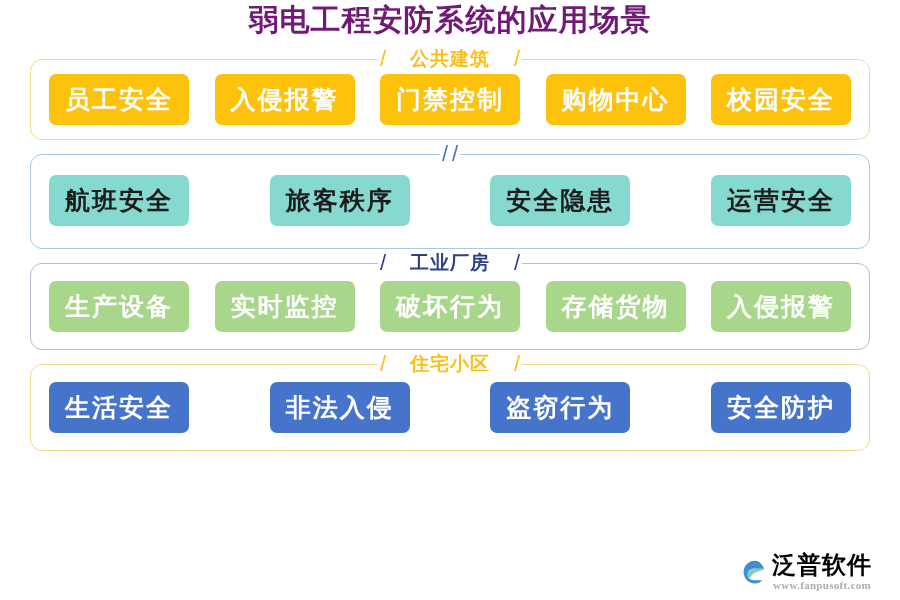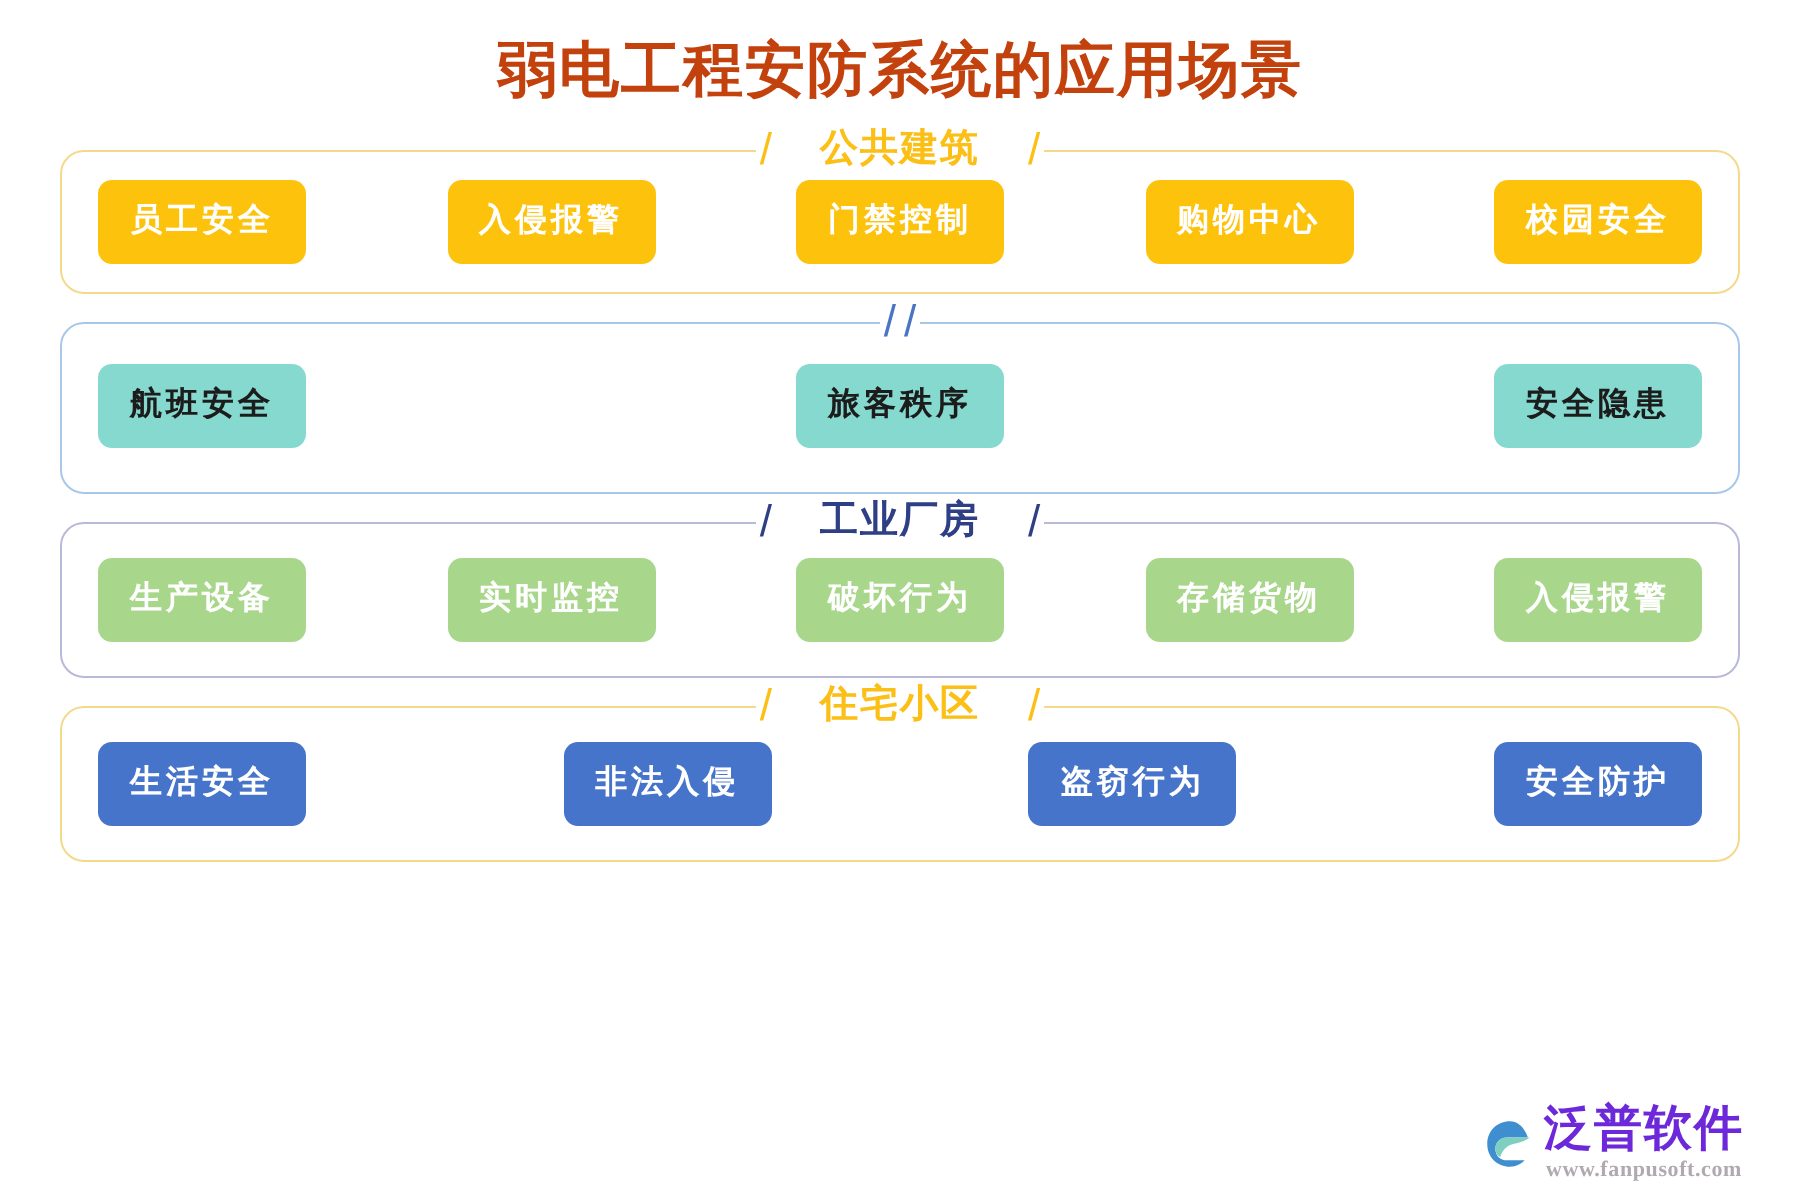"弱电工程安防系统的应用场景" .page-title { color: #c2410c -> #701a75; padding-top: 16px -> none }
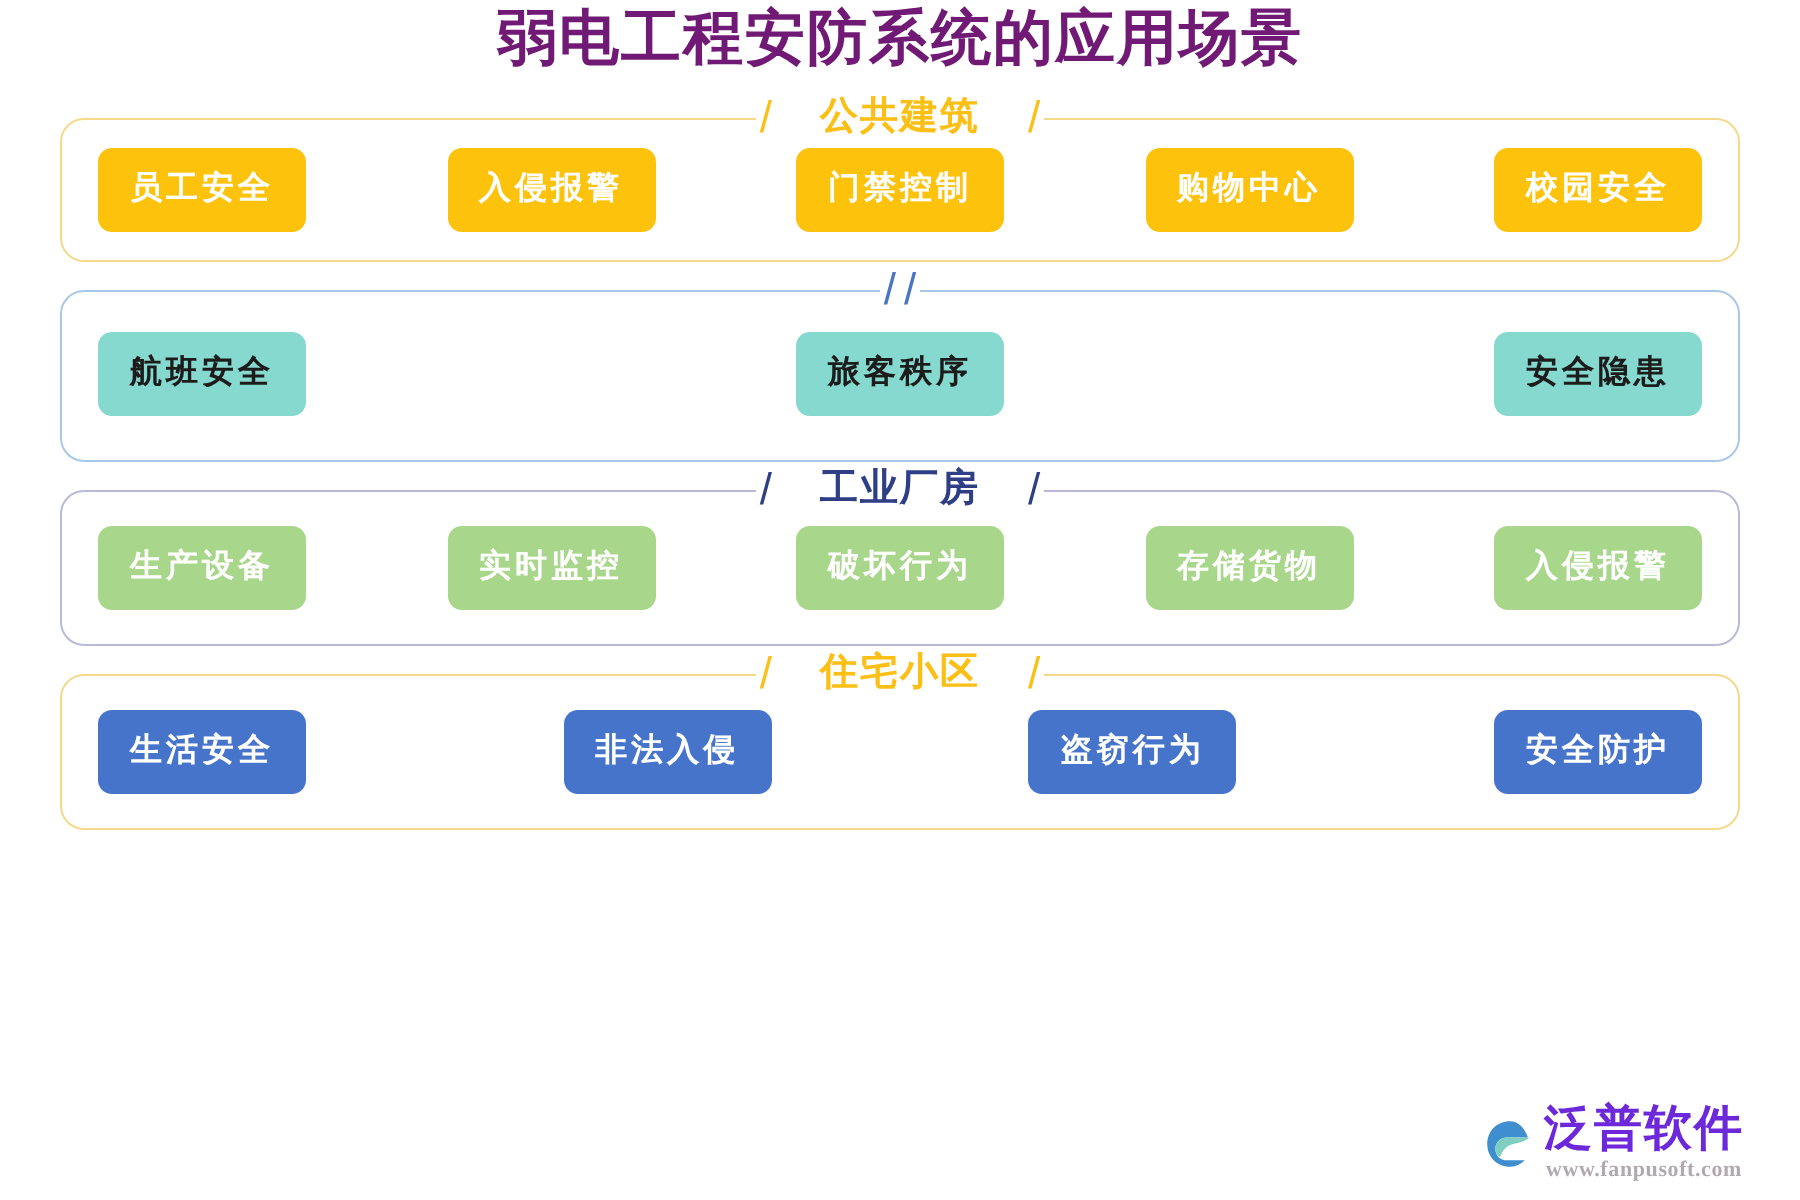"员工安全" .chip { font-size: 16px -> 25px }
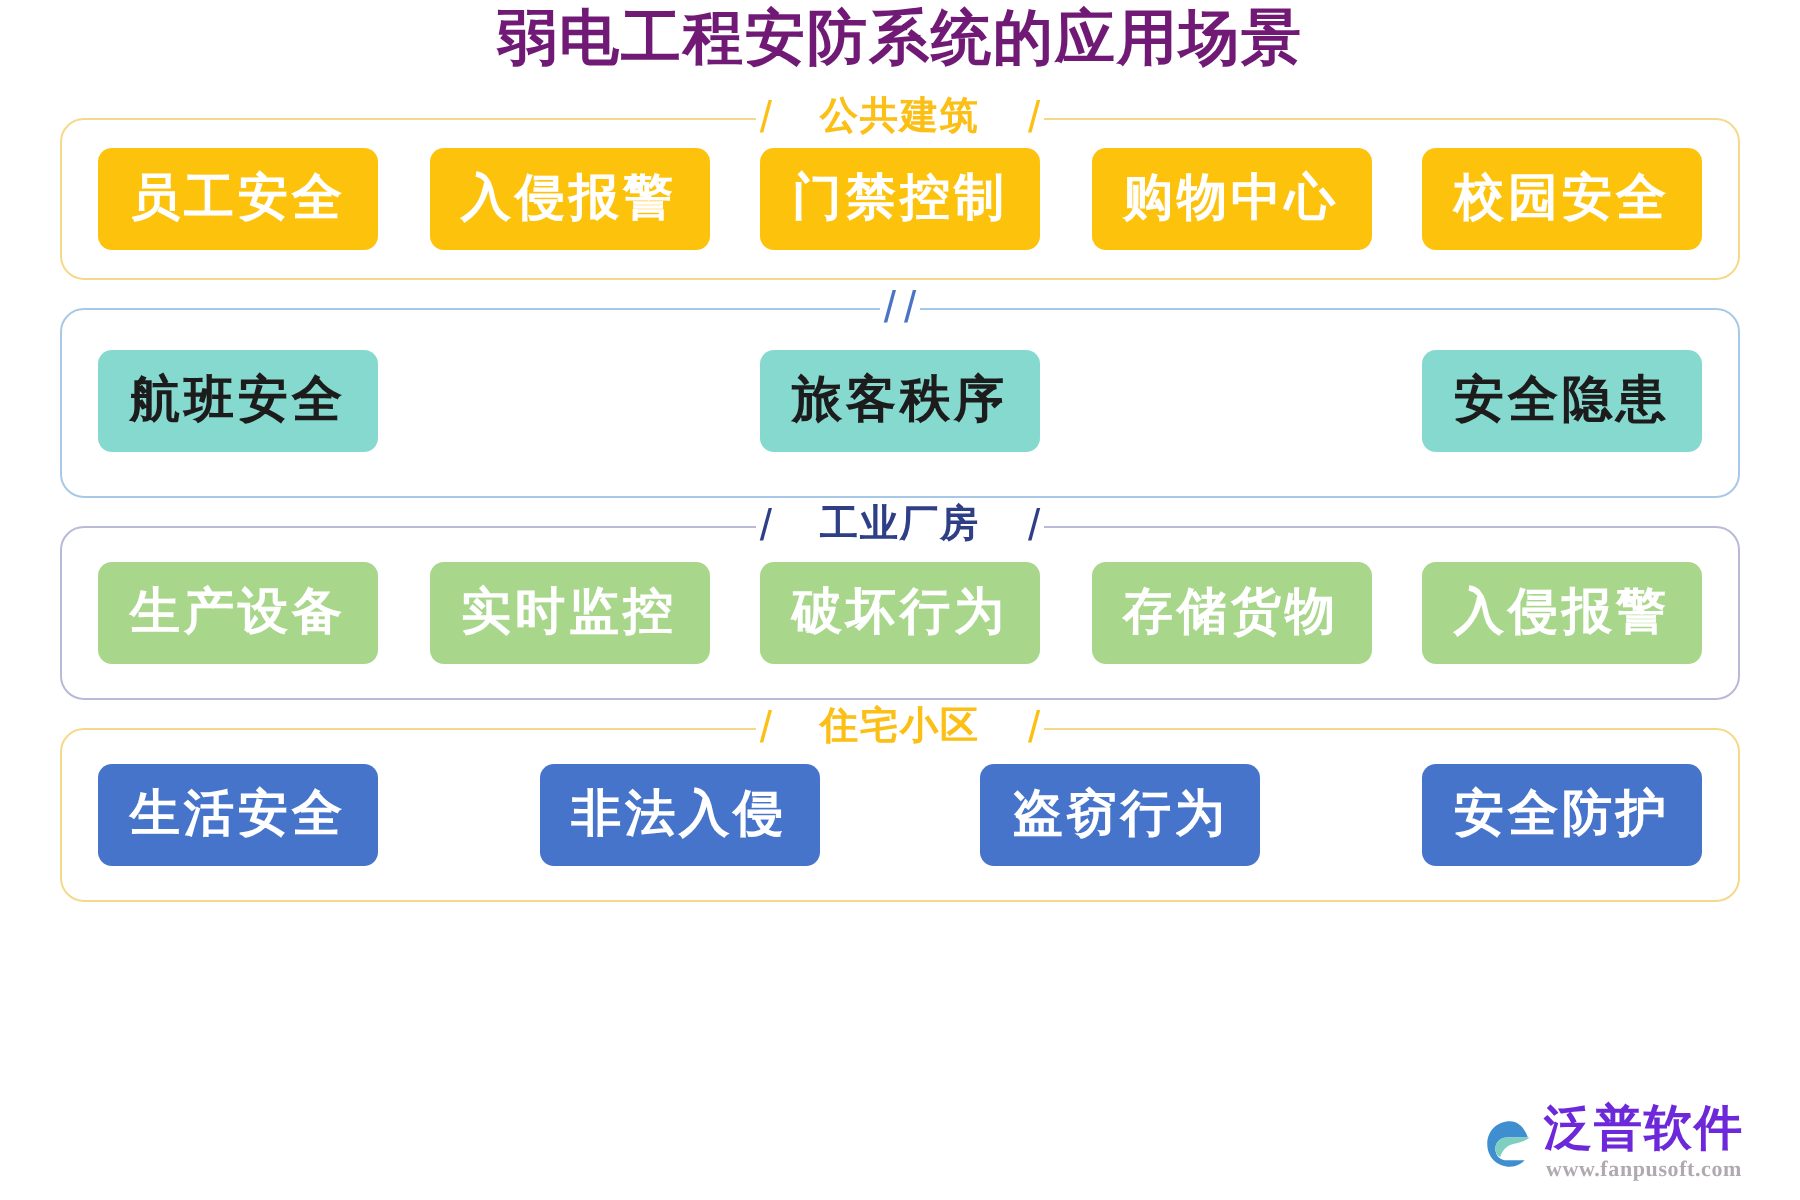"运营安全" div.chip { html: none -> <div>运营安全</div> }
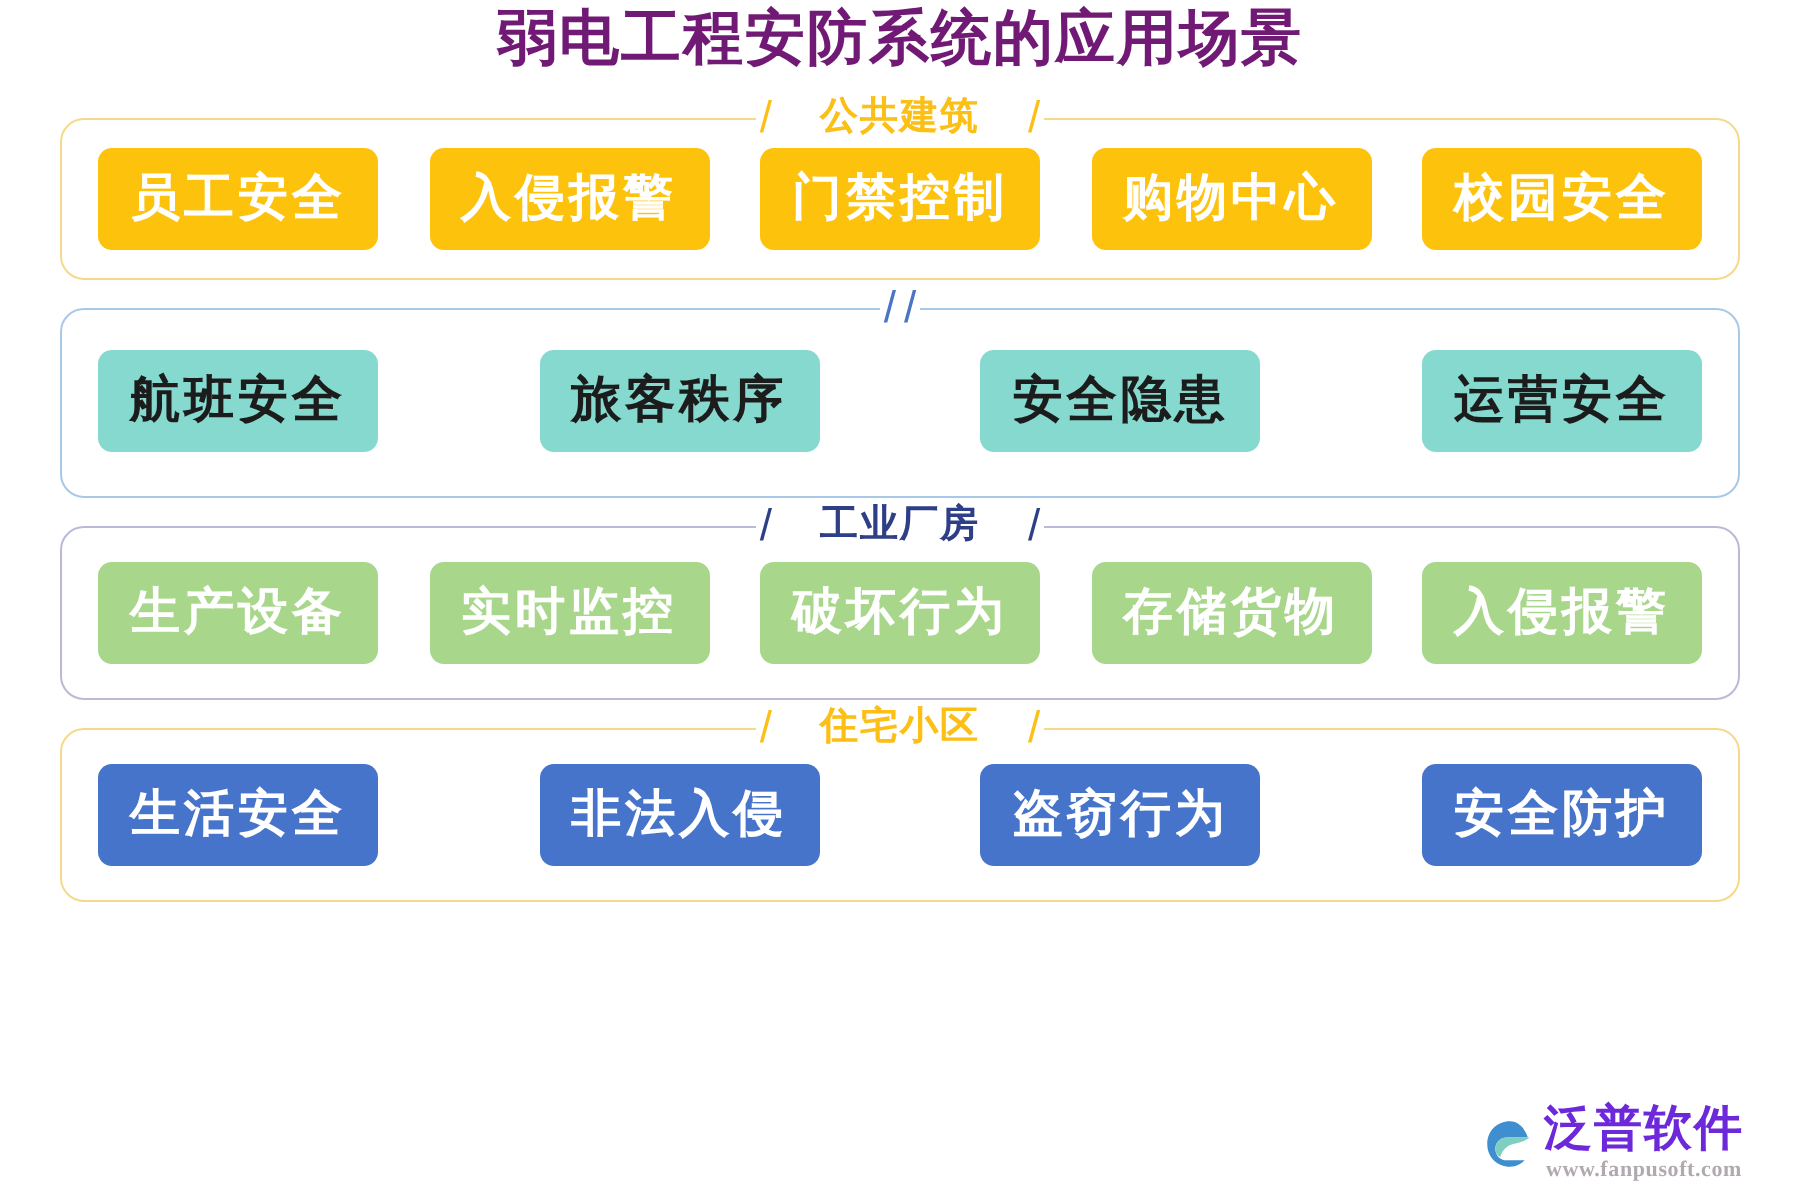"泛普软件" .logo-name { color: #6d28d9 -> #000000 }
